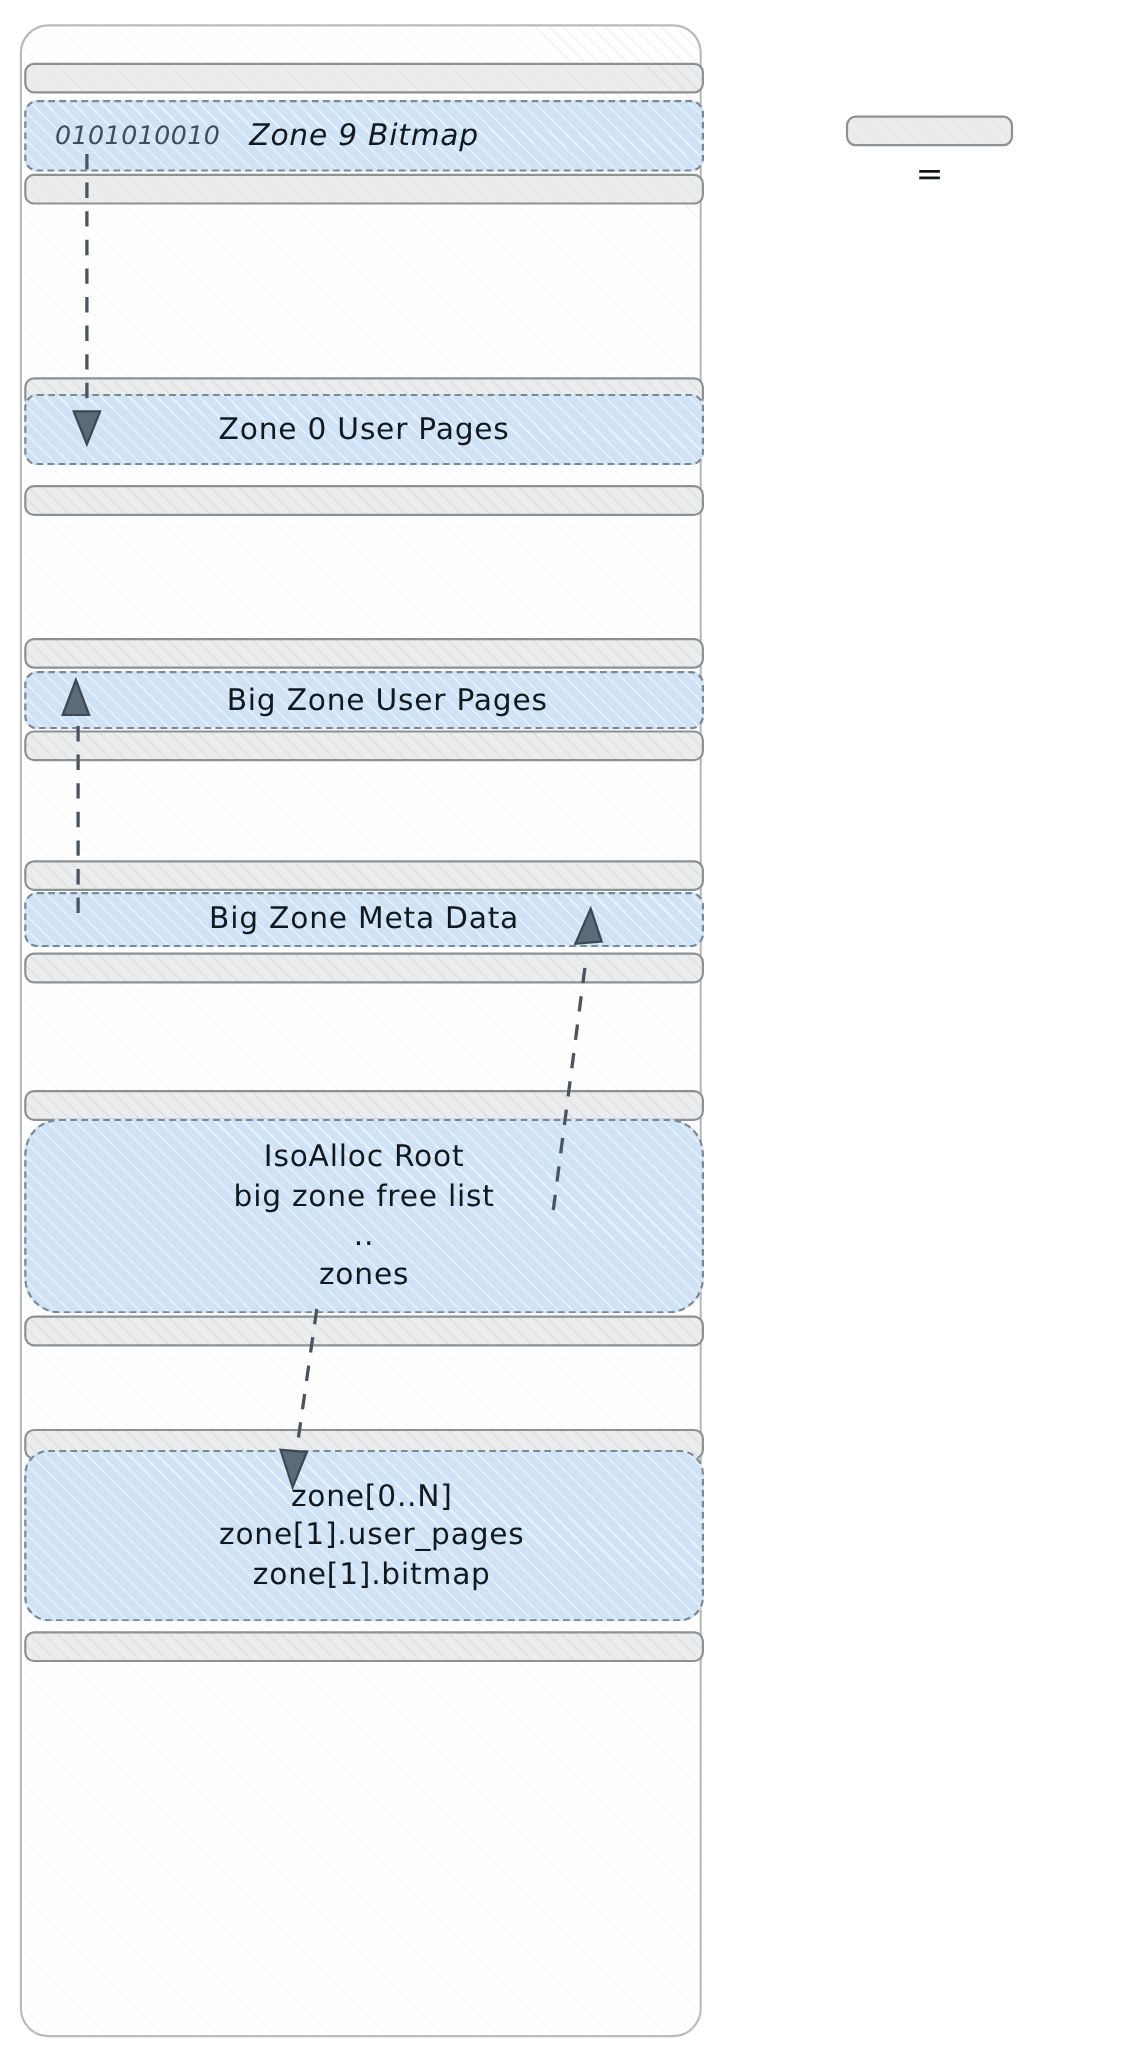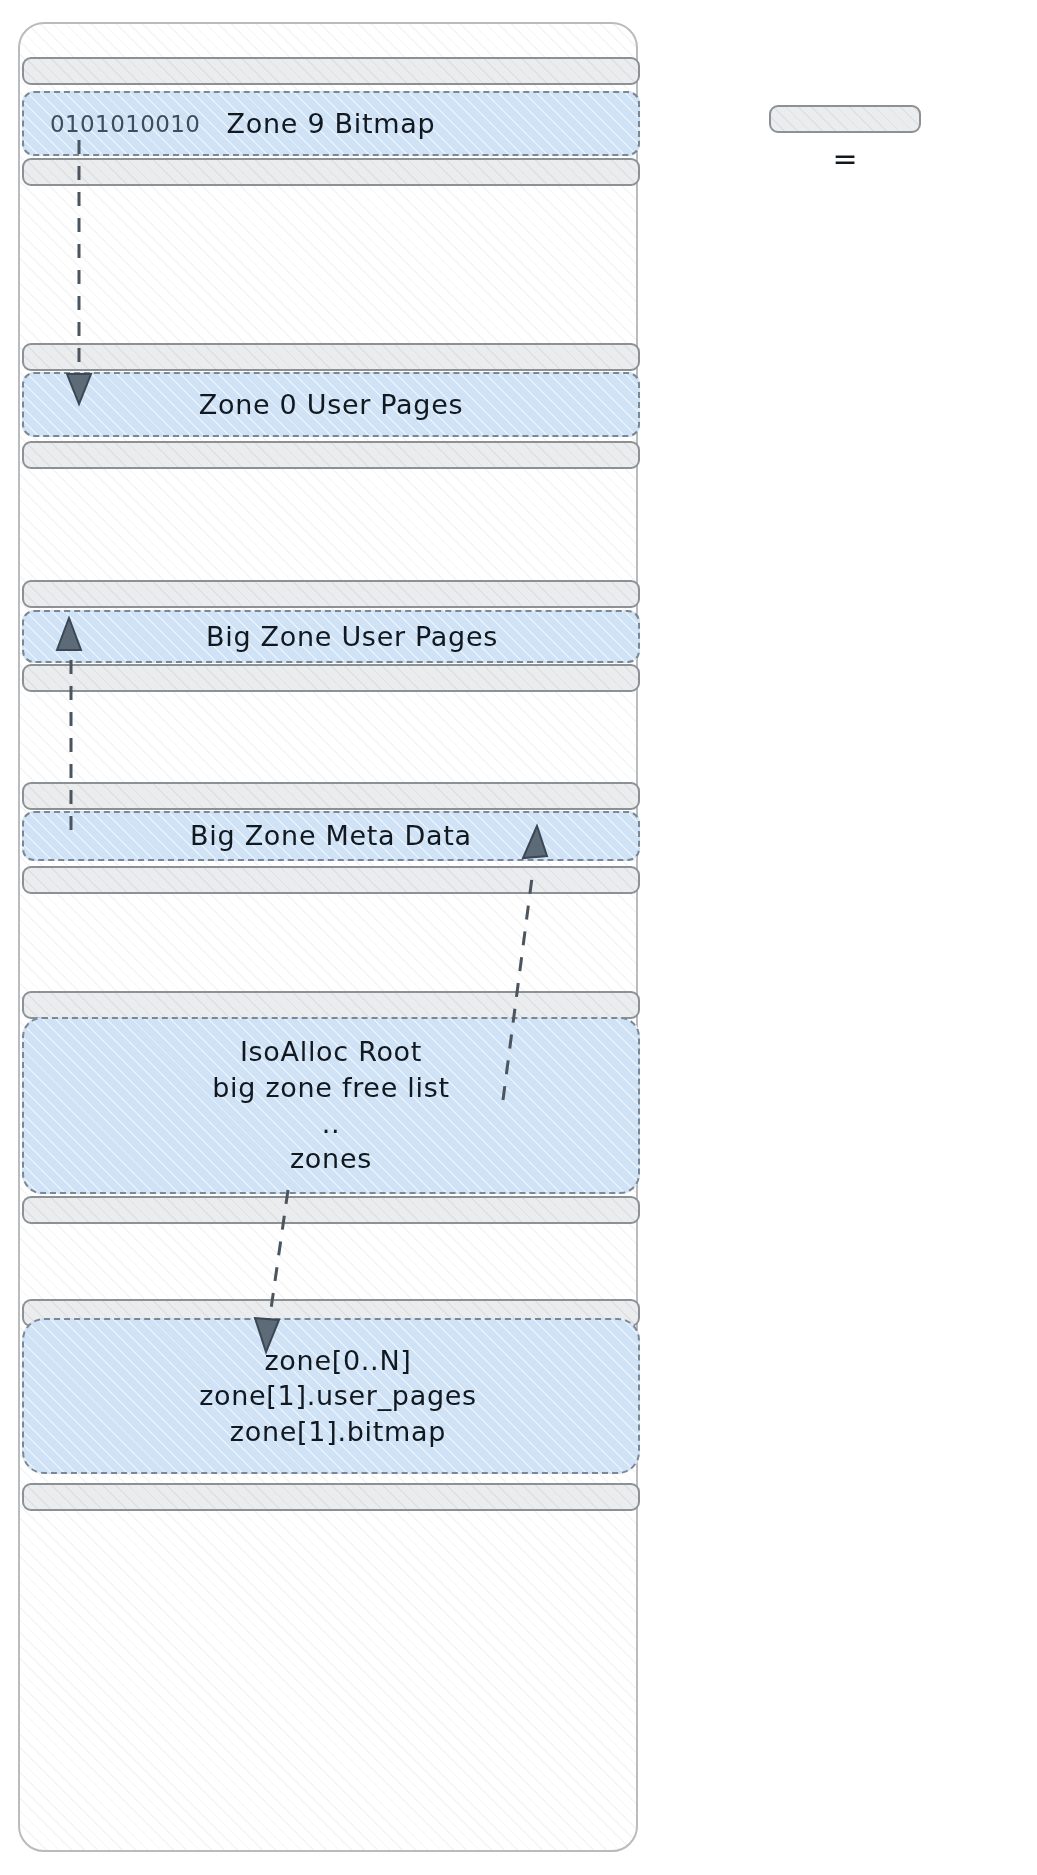"0101010010" div.band { font-style: none -> italic }
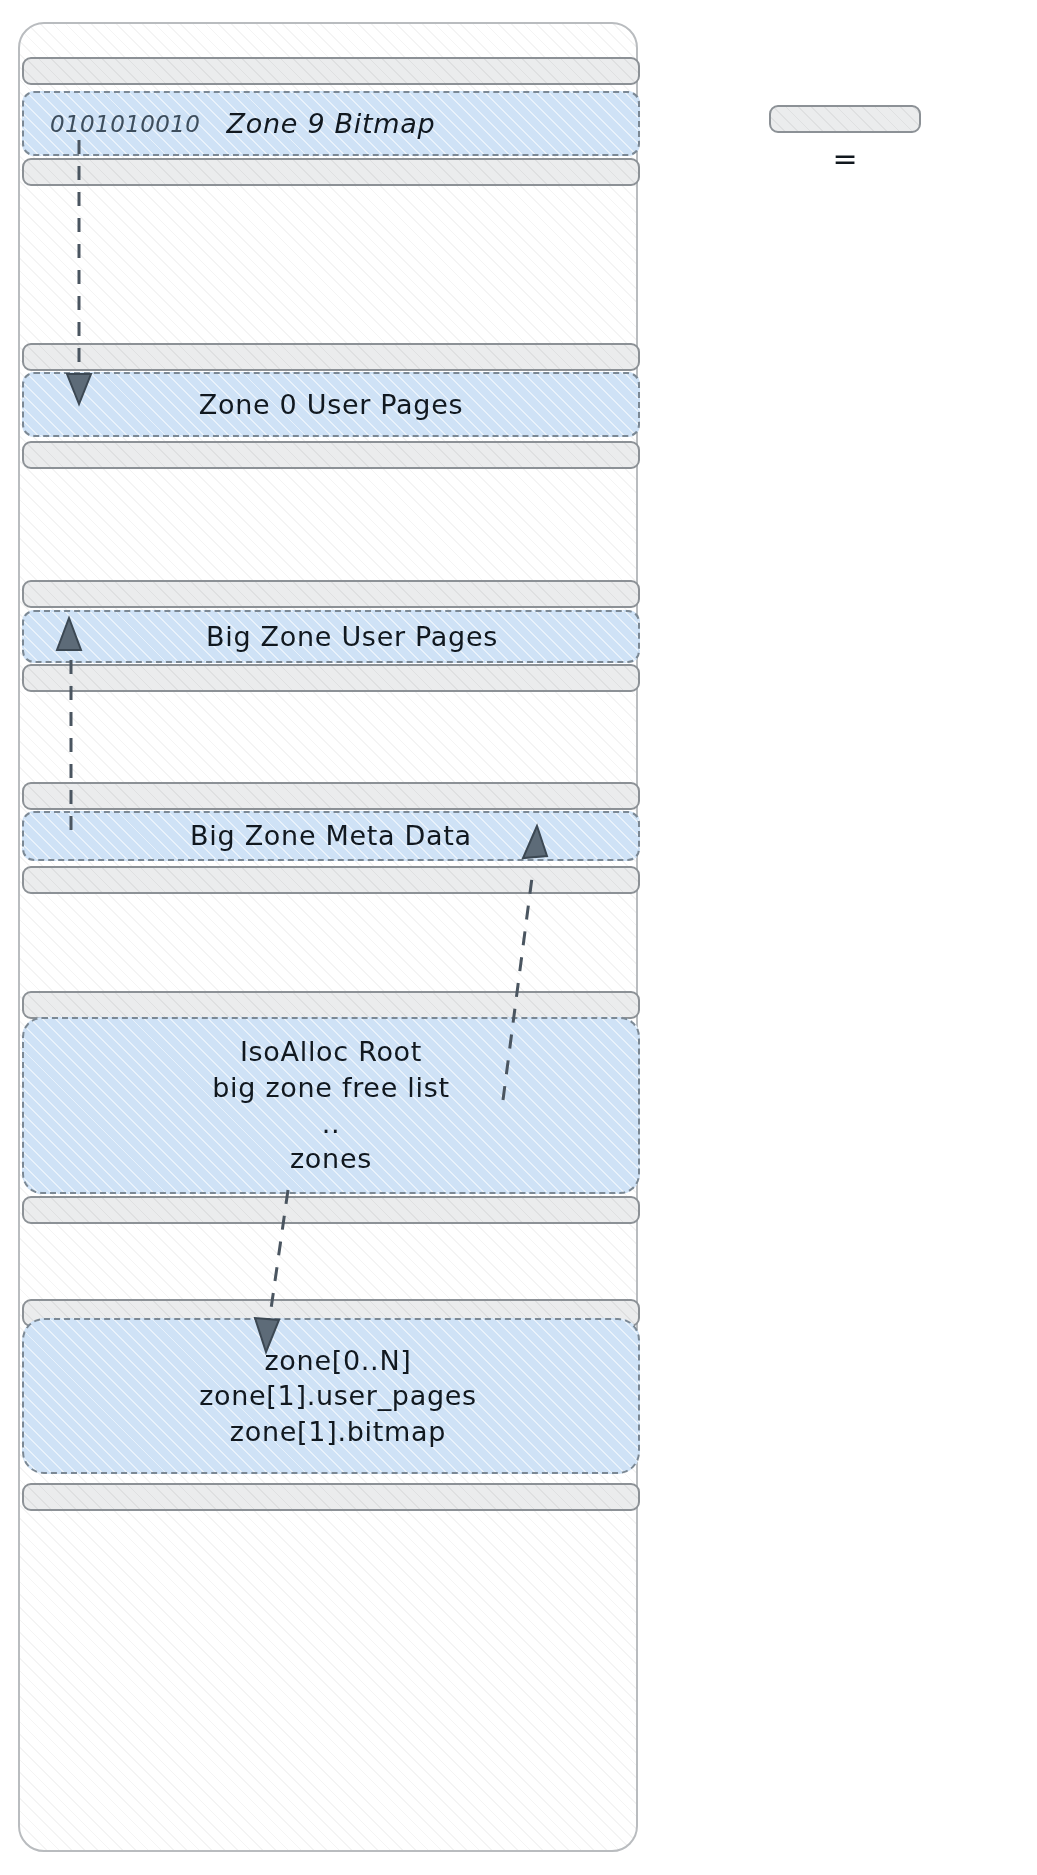"Zone 0 User Pages" div.band { top: 372px -> 358px }
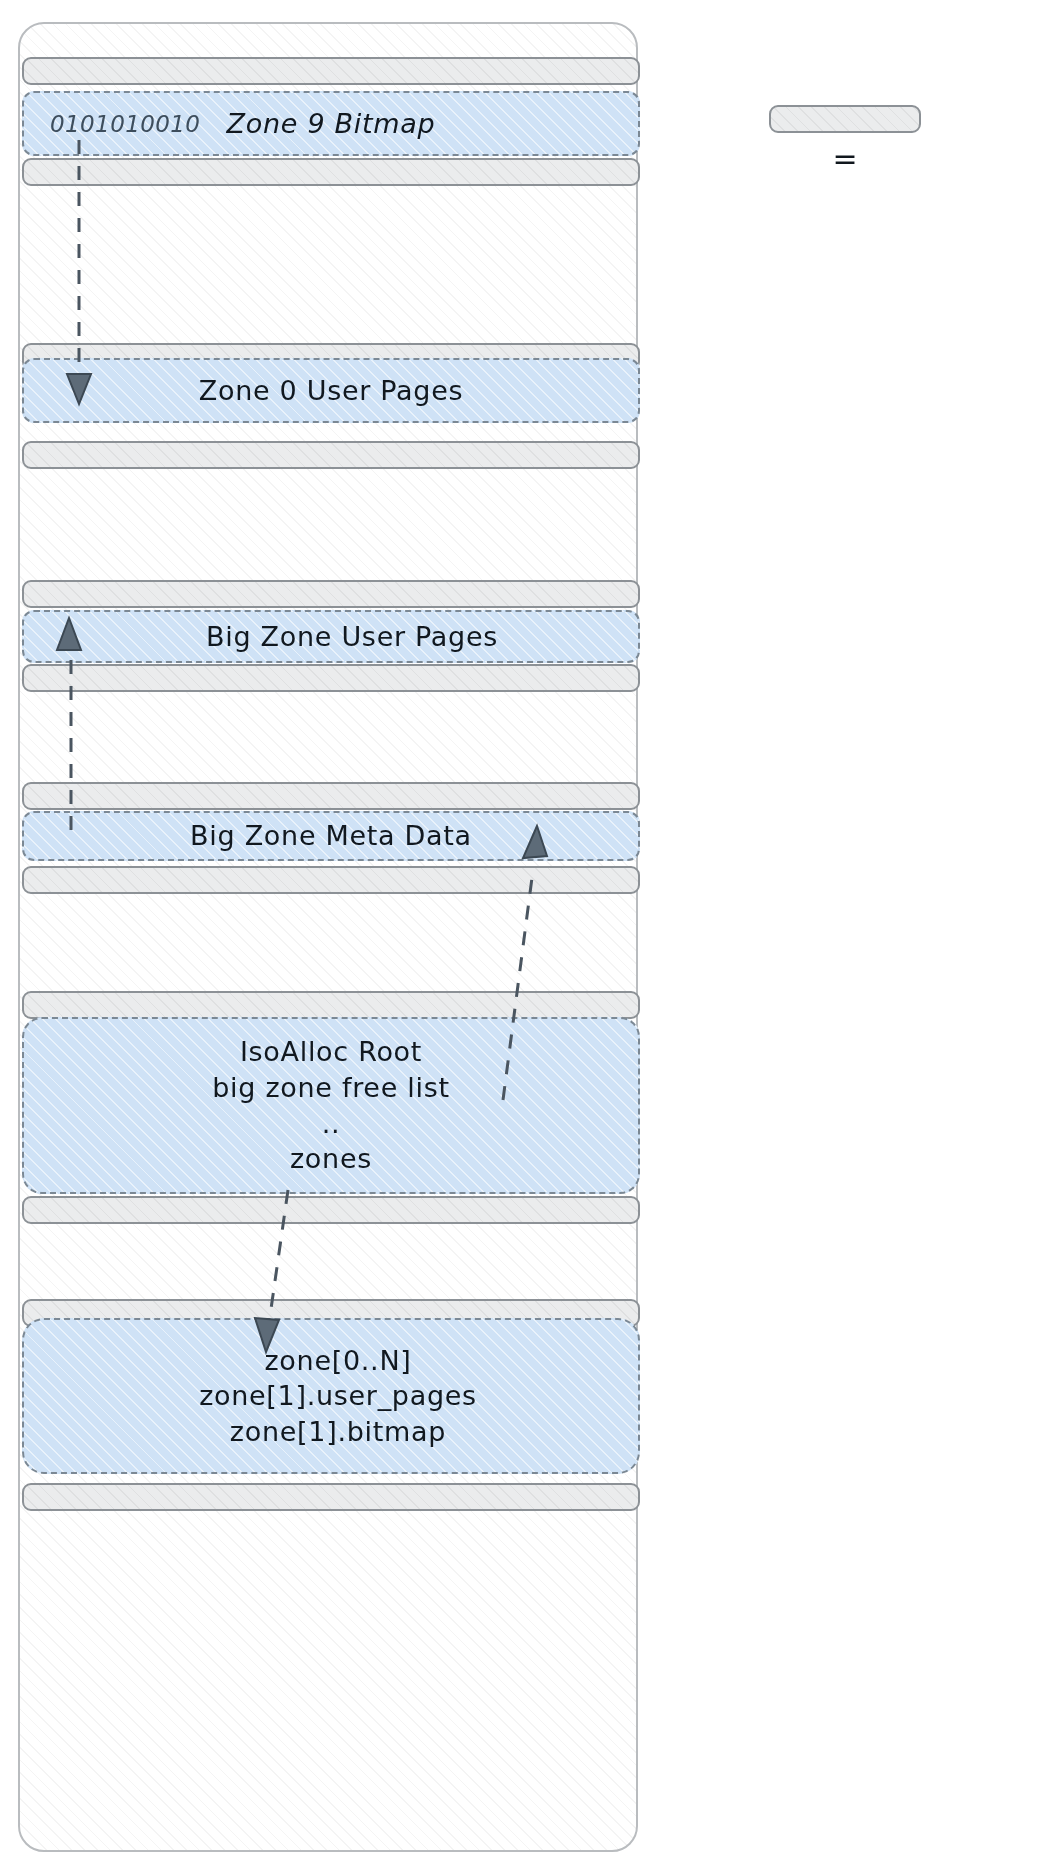"IsoAlloc Root" div.band { border-radius: 20px -> 32px }
